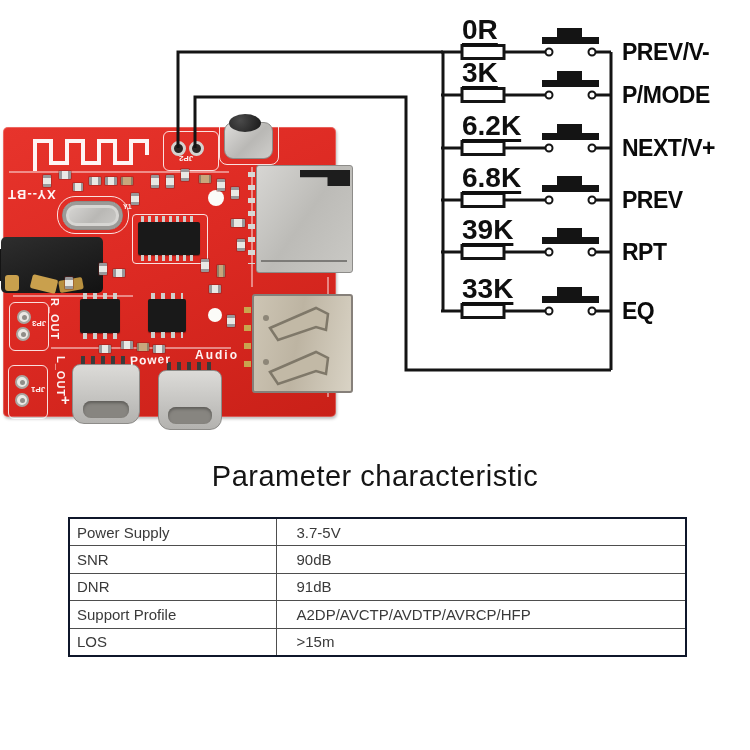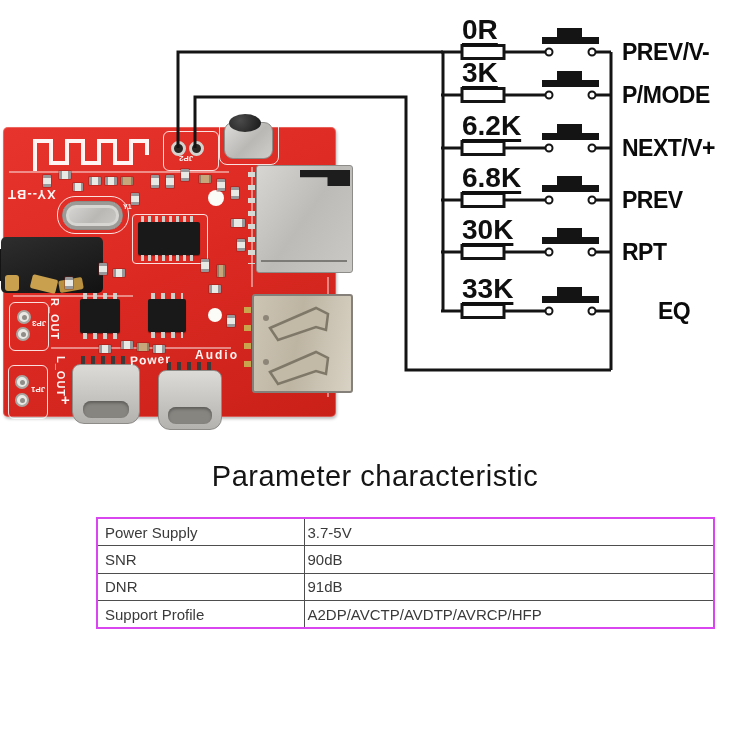"30K" div.res-label { text: 30K -> 39K }
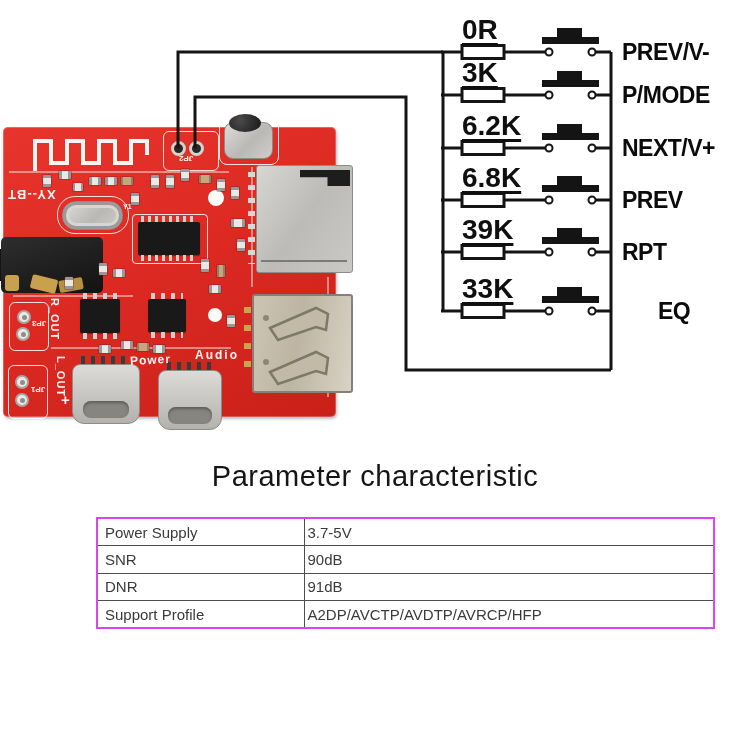"EQ" div.btn-label { margin-left: 36px -> none }
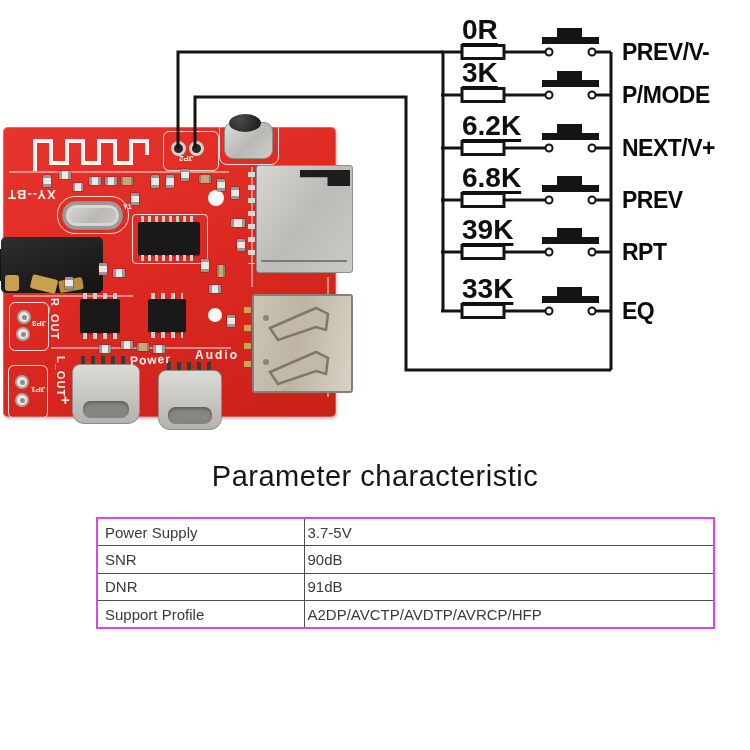"Power Supply" .spec-table { border: 2px solid #d946ef -> 2px solid #0f172a; margin-left: 28px -> none }
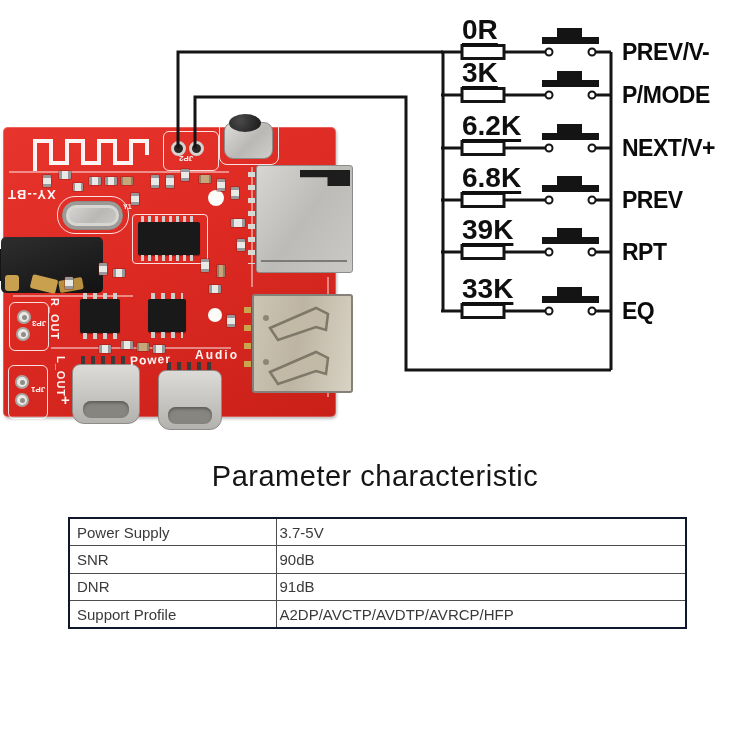"3.7-5V" .spec-table td.v { padding: 0 4px 0 3px -> 0 4px 0 20px }
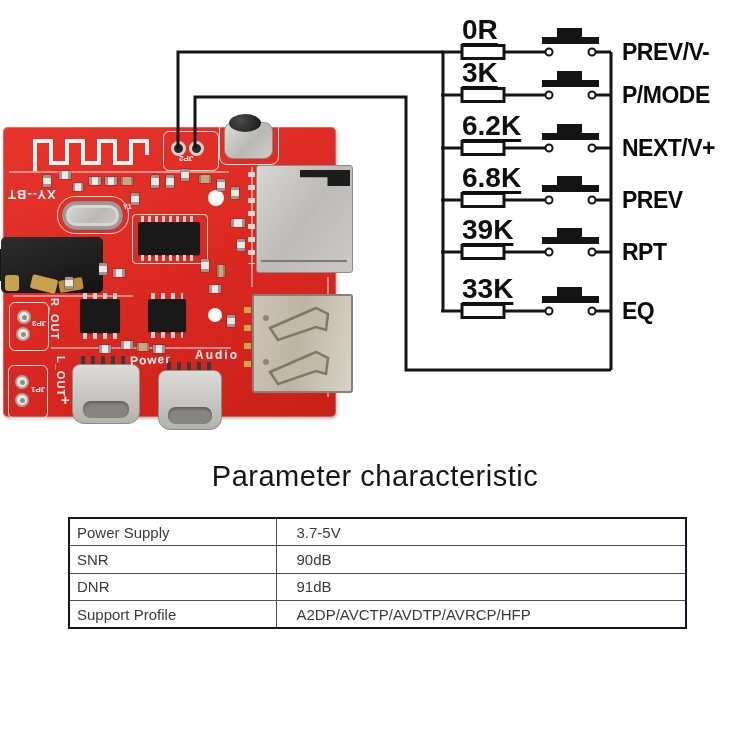"LOS" tr { html: none -> <tr> <td>LOS</td> <td>&gt;15m</td> </tr> }
